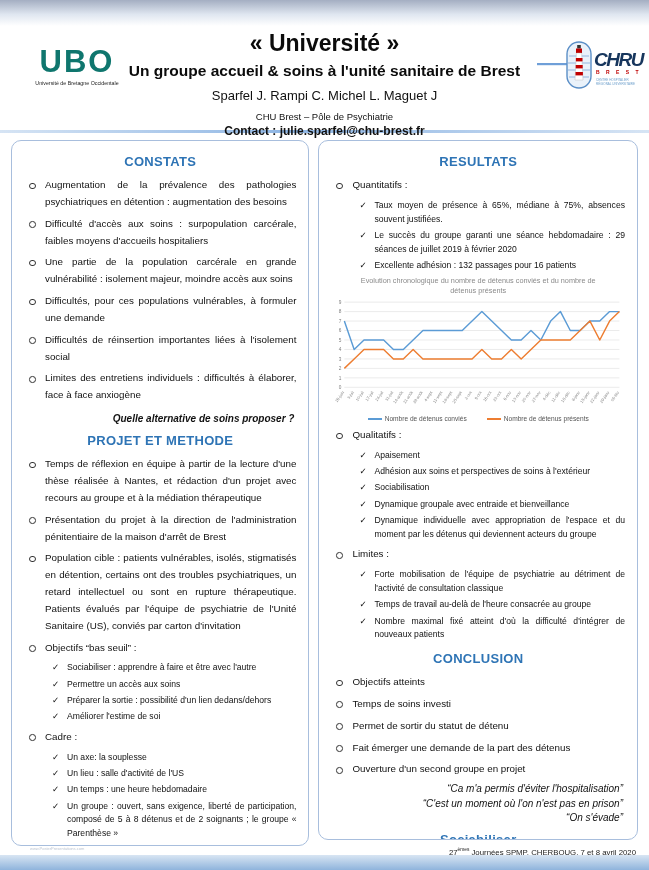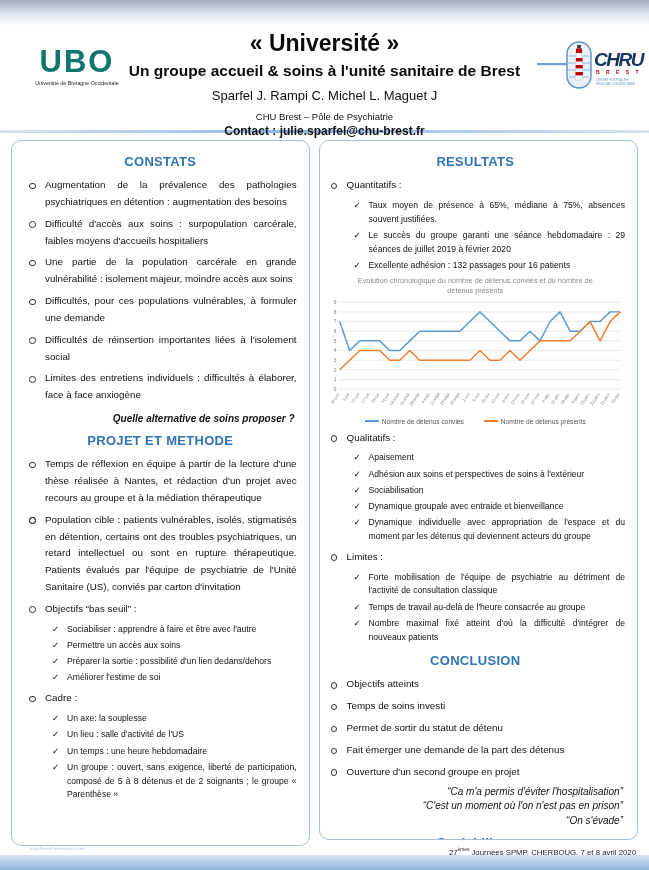"RESULTATS" .panel-right { padding-left: 6px -> none }
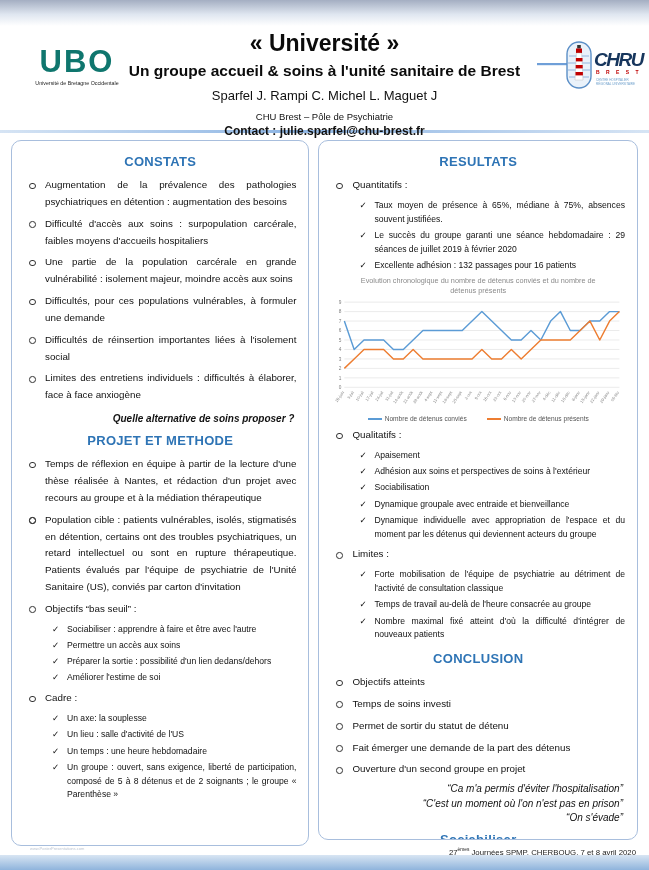"Présentation du projet à la" span { html: none -> <span>Présentation du projet à la direction de l'administration pénitentiaire de la maison d'arrêt de Brest</span> }
